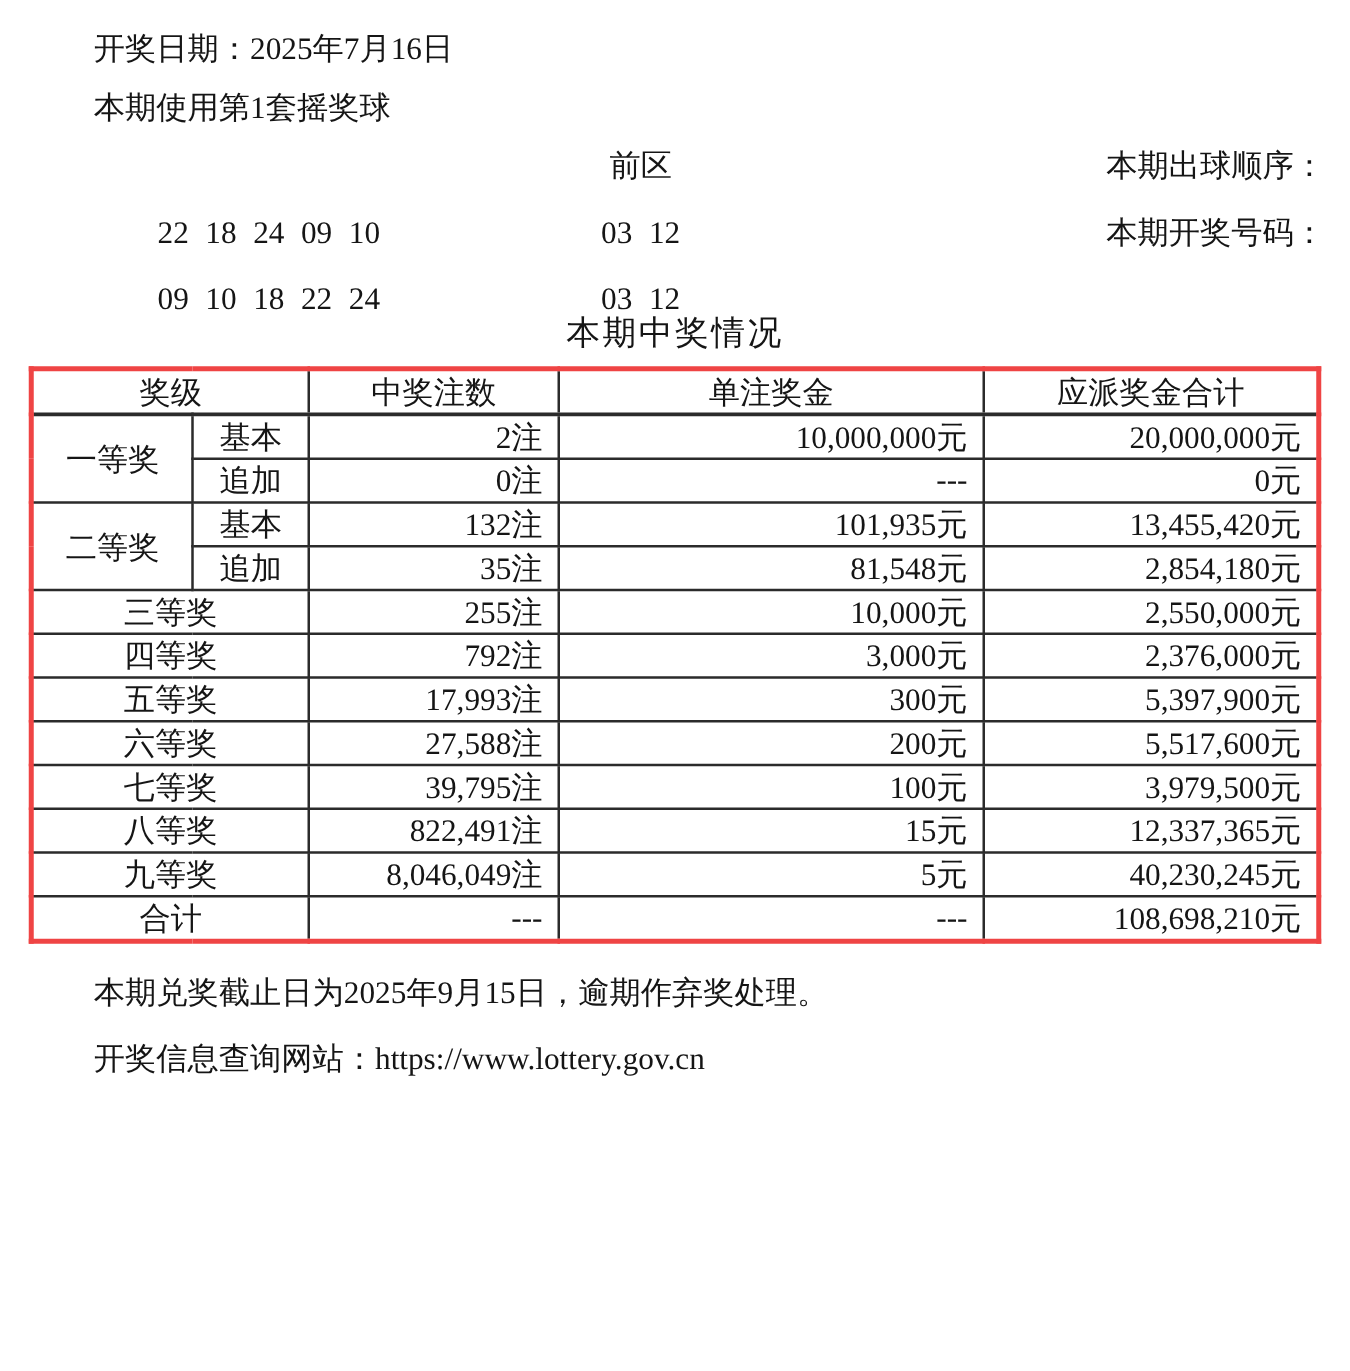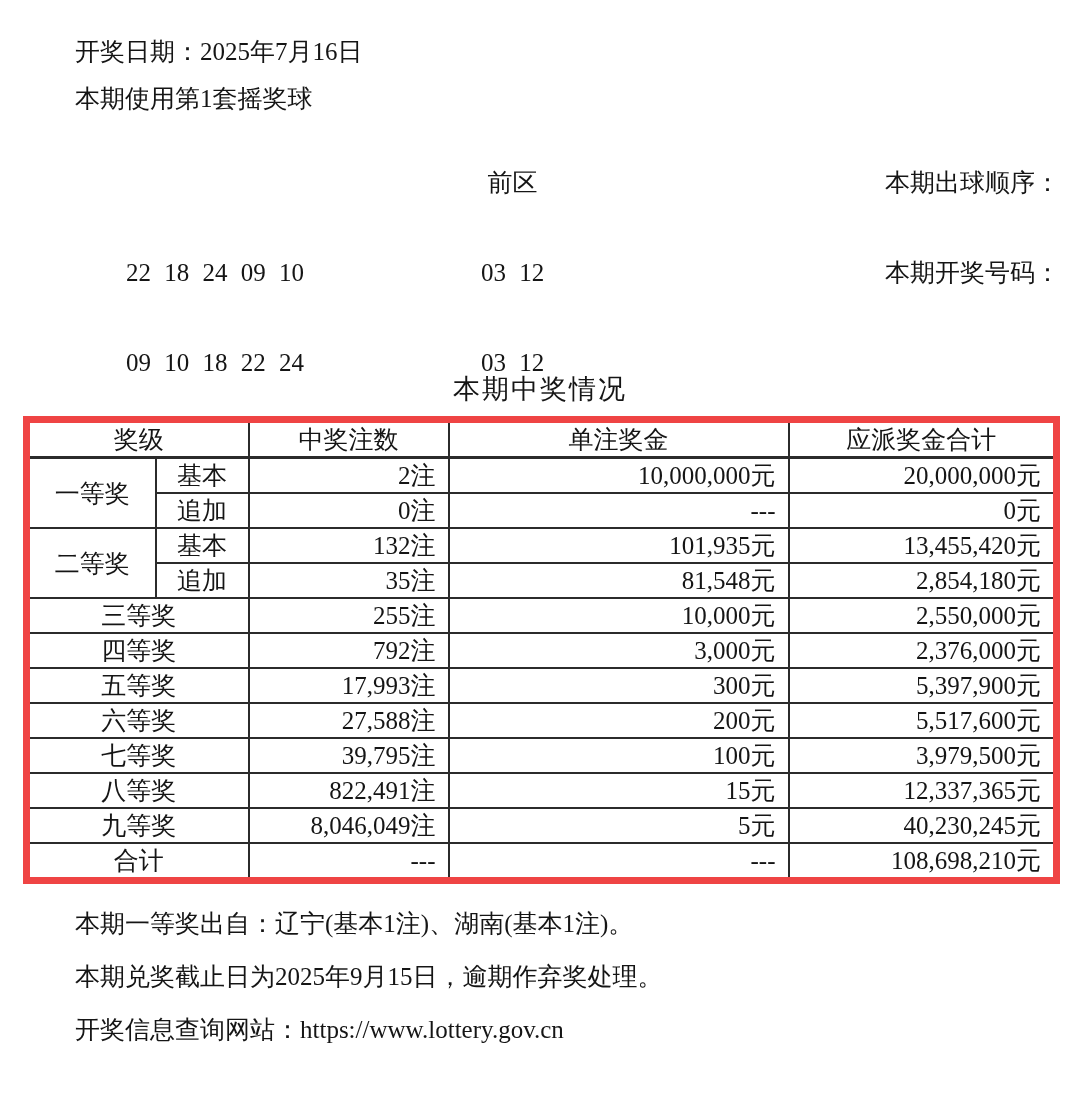"开奖日期：2025年7月16日" .info-line { margin: 12px 0 21px 75px -> 0 0 21px 75px }
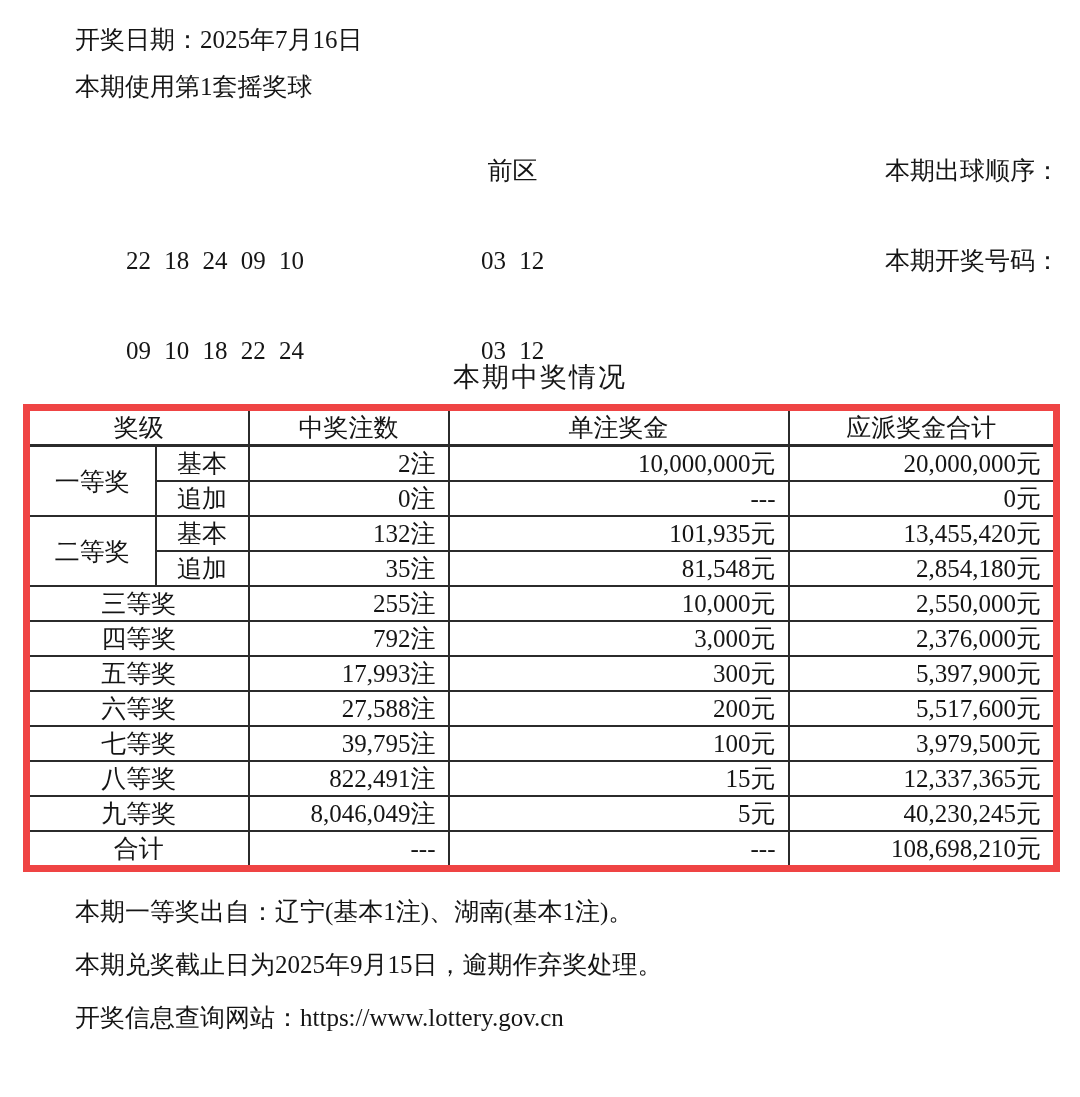"前区" .zones .cell { margin-top: 37px -> none }
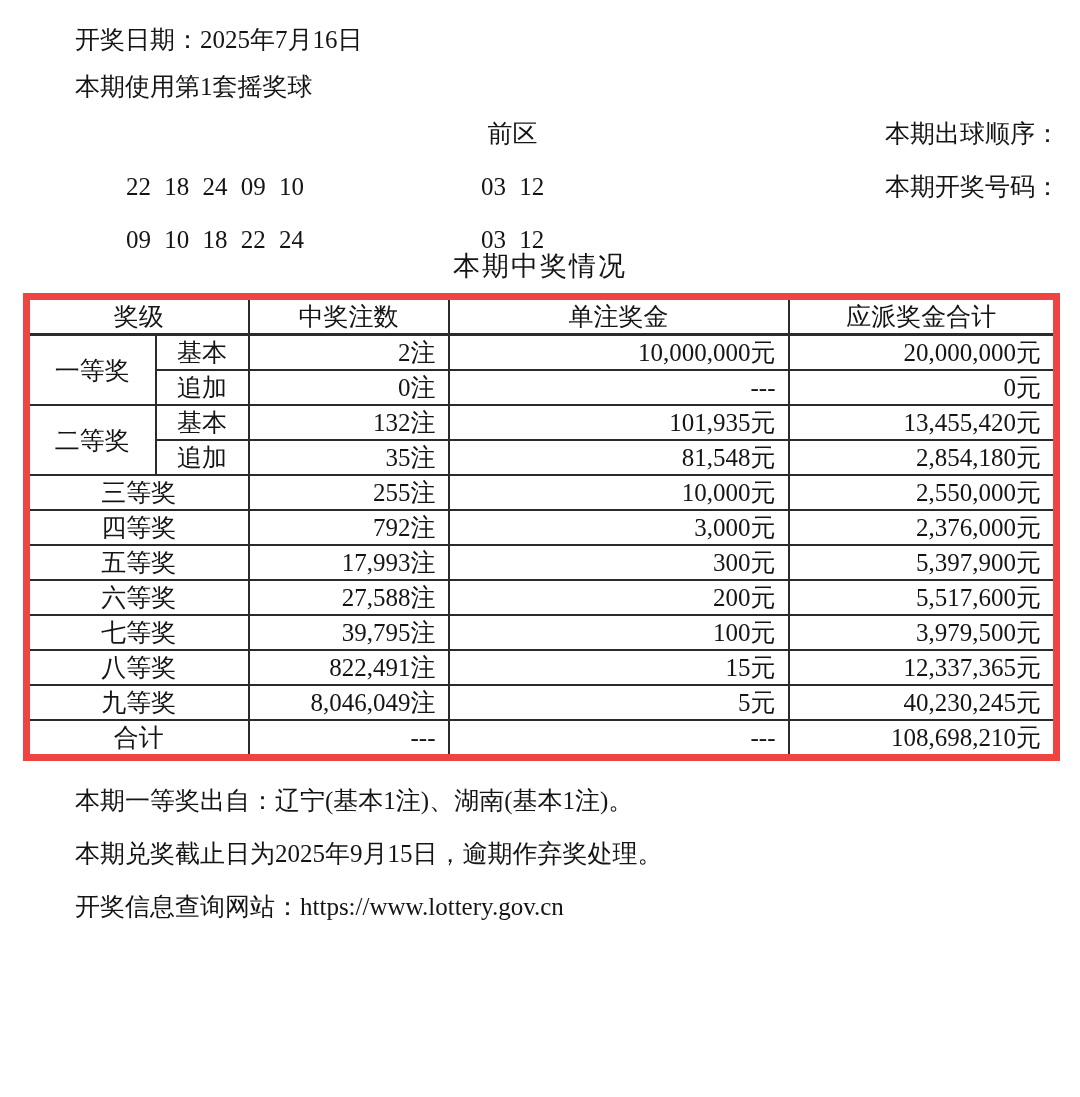"奖级" table.prize { border: 7px solid #ef4444 -> 4px solid #ef4444 }
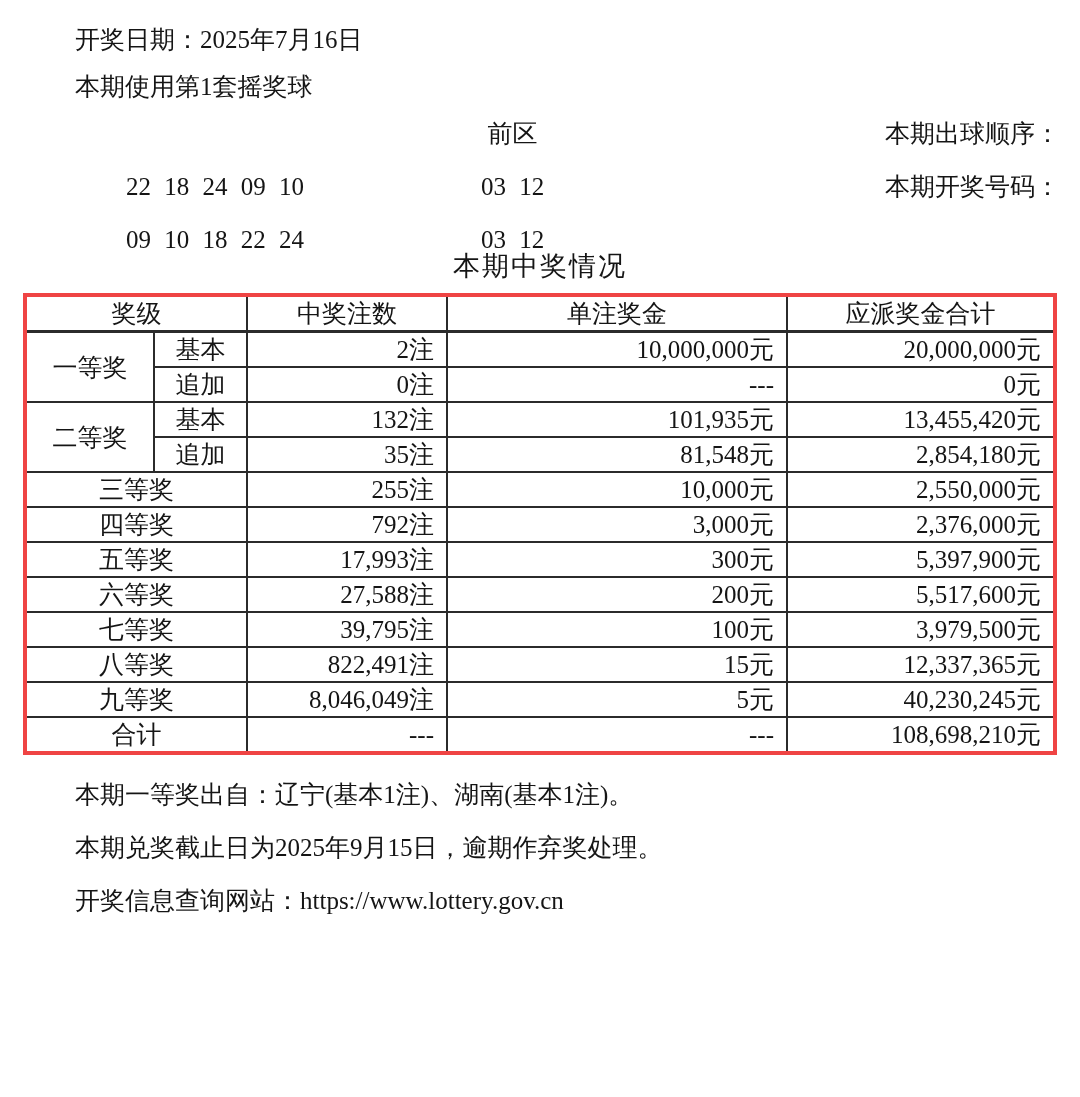"本期一等奖出自：辽宁(基本1注)、湖南(基本1注)。" div.footer-line { html: <div>本期一等奖出自：辽宁(基本1注)、湖南(基本1注)。</div> -> none }
